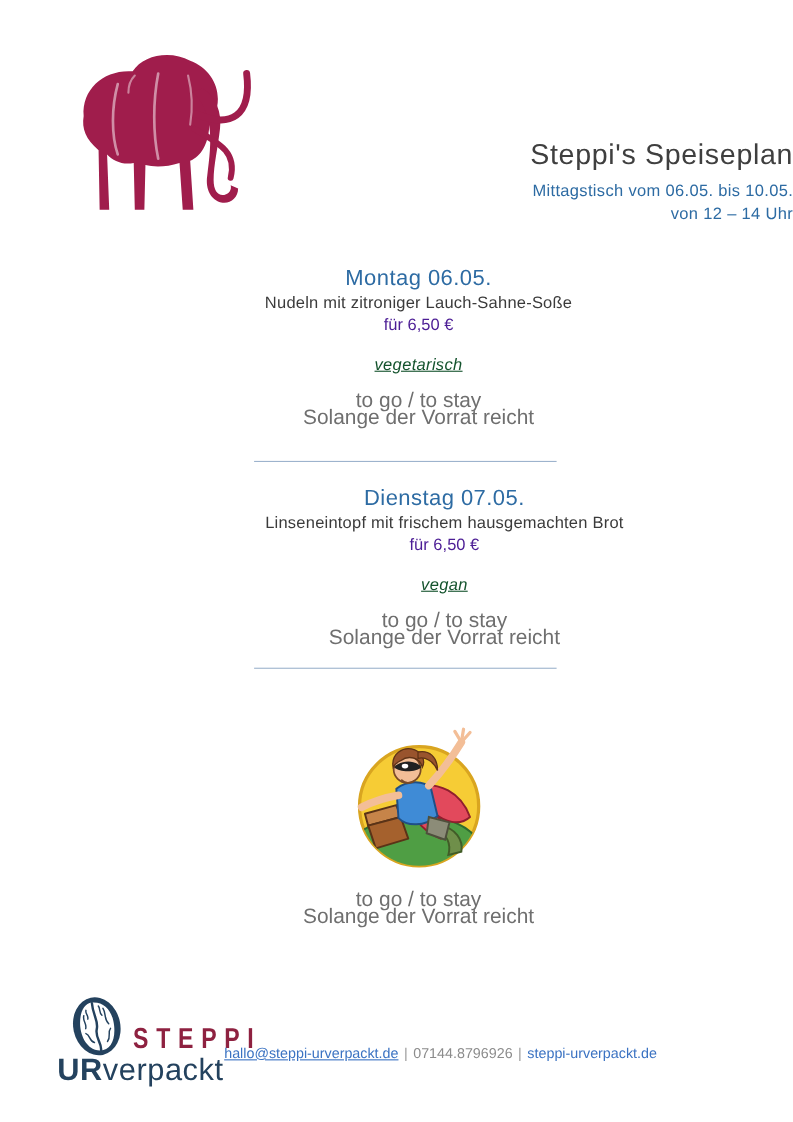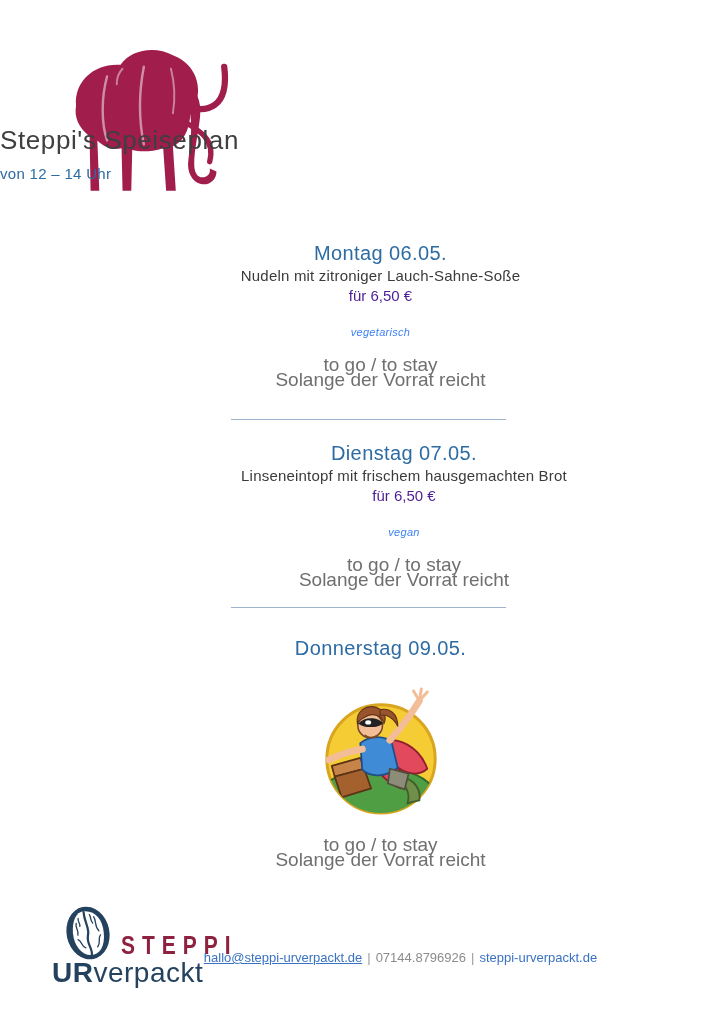"Steppi's Speiseplan" .ctr { text-align: left -> right }
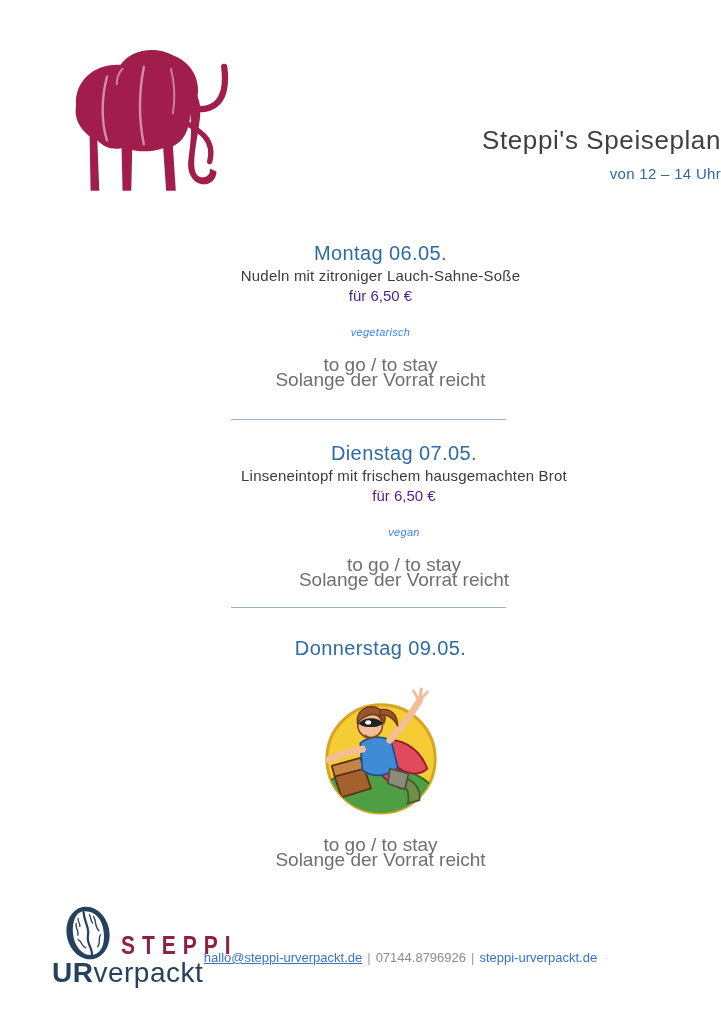"Mittagstisch vom 06.05. bis 10.05." div { html: none -> <div>Mittagstisch vom 06.05. bis 10.05.</div> }
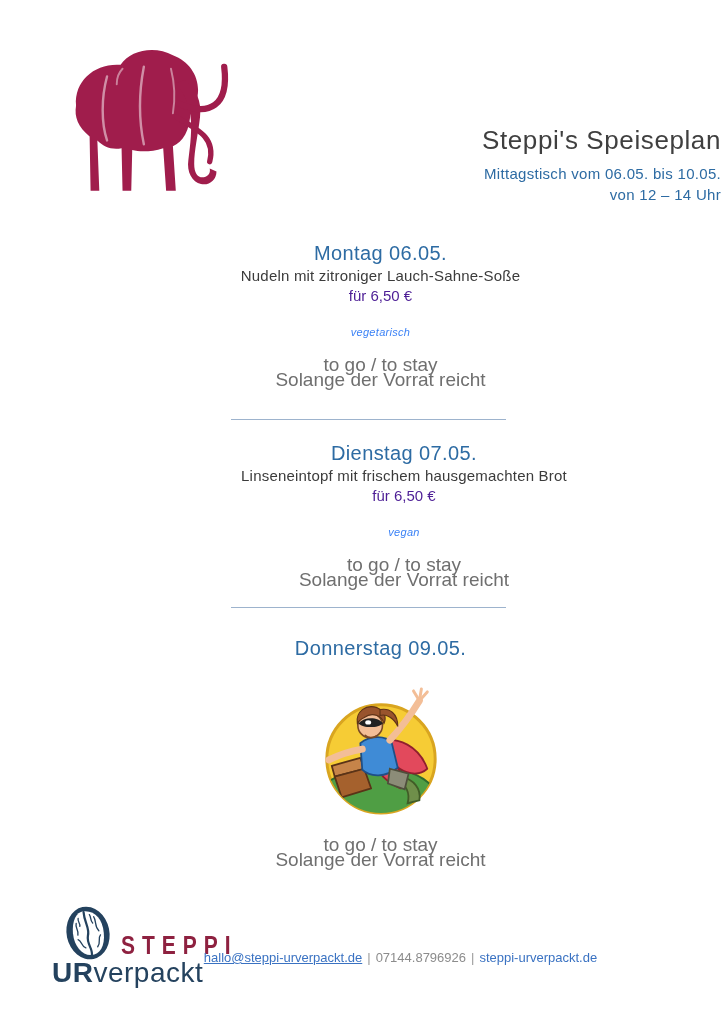"vegetarisch" .diet { color: #3b82f6 -> #14532d; font-size: 11px -> 15px; text-decoration: none -> underline }
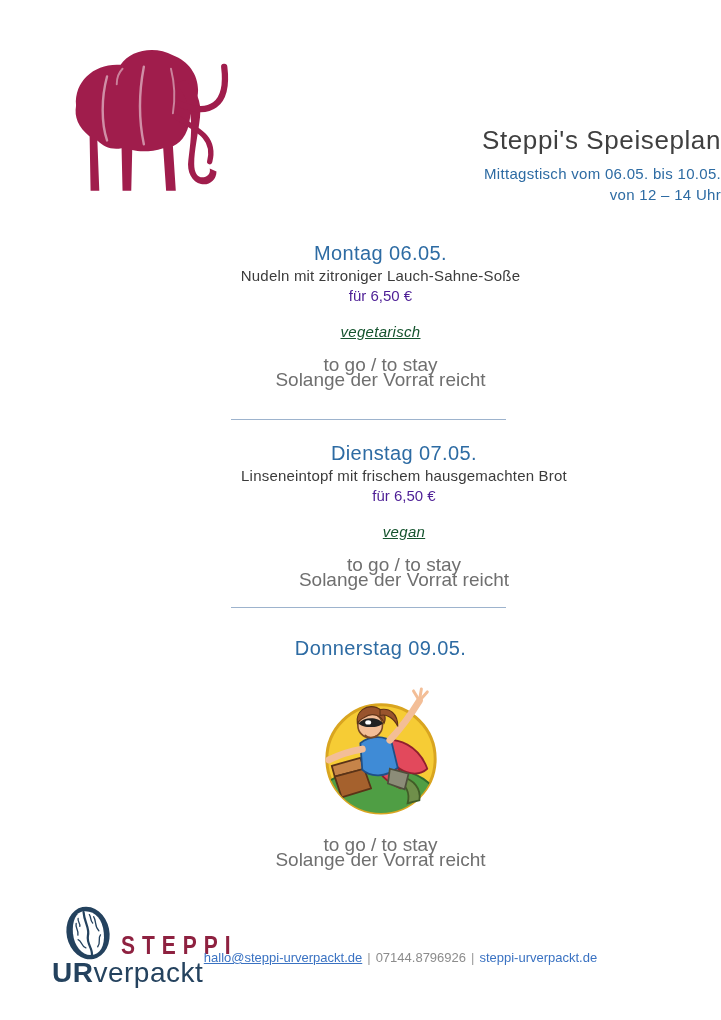"Donnerstag 09.05." h2.day-heading { html: <h2>Donnerstag 09.05.</h2> -> none }
